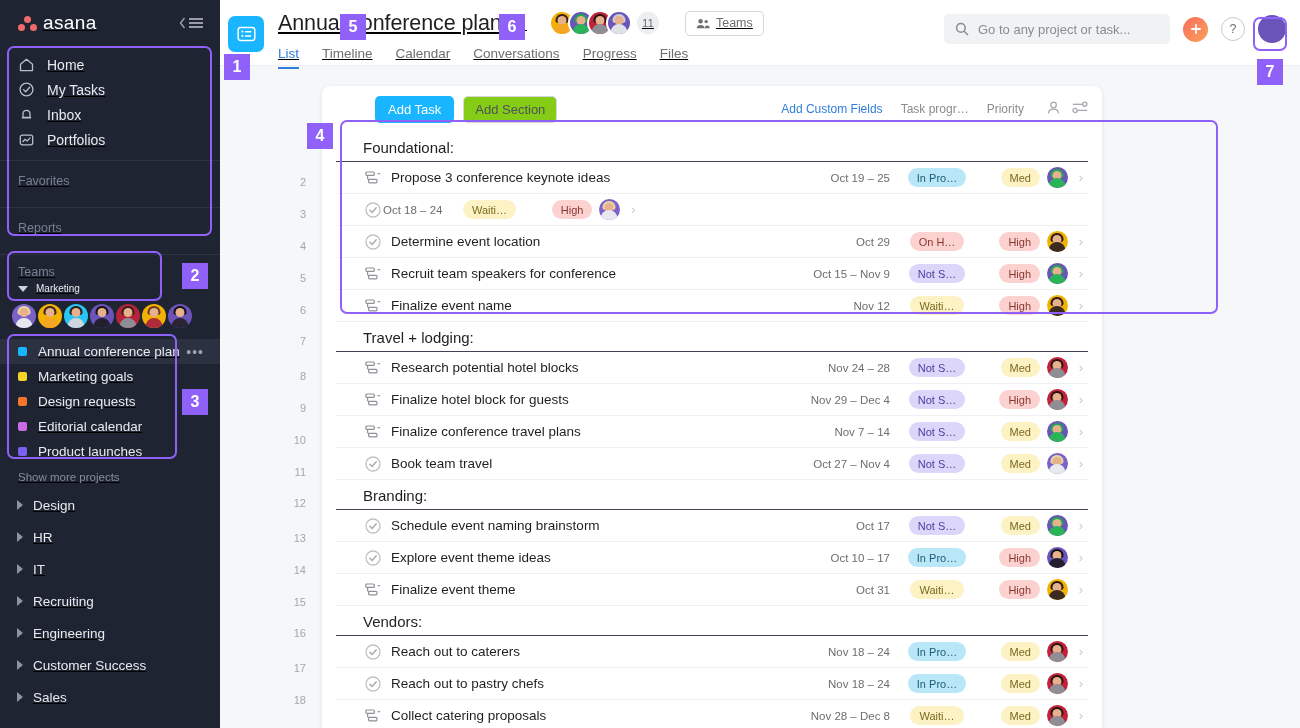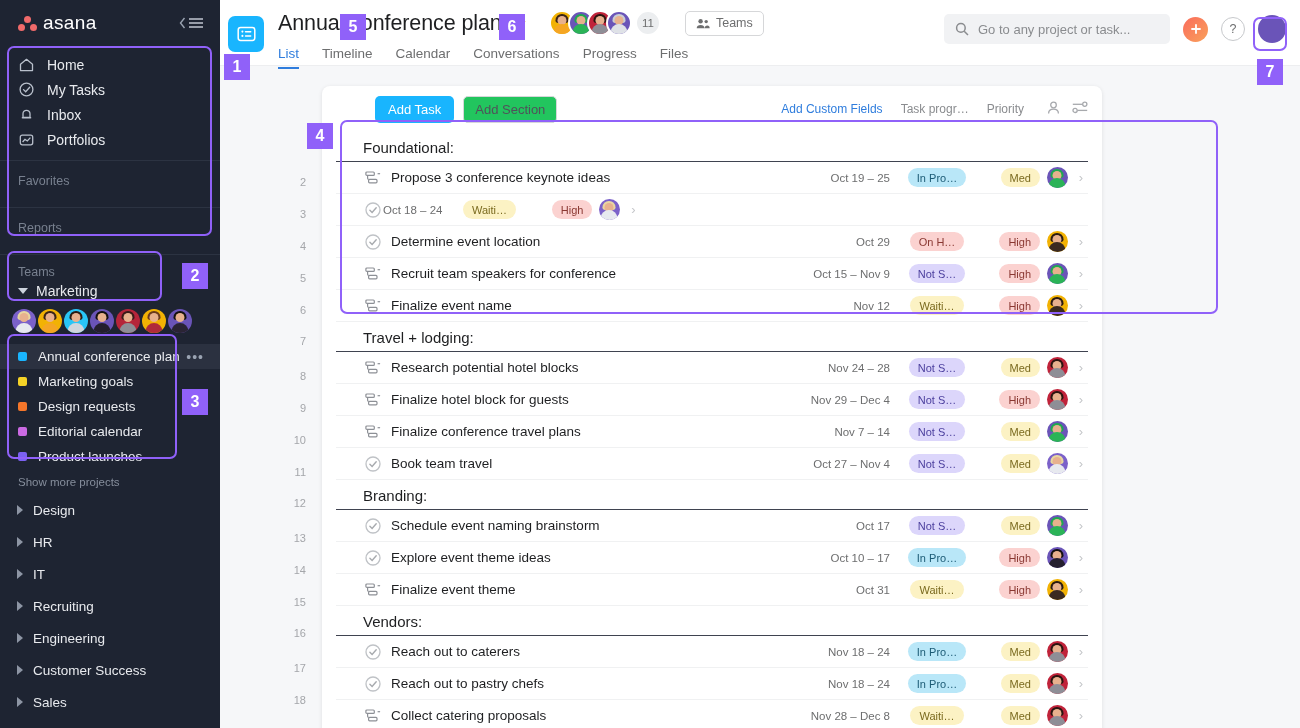"asana" #app { text-decoration: none -> underline }
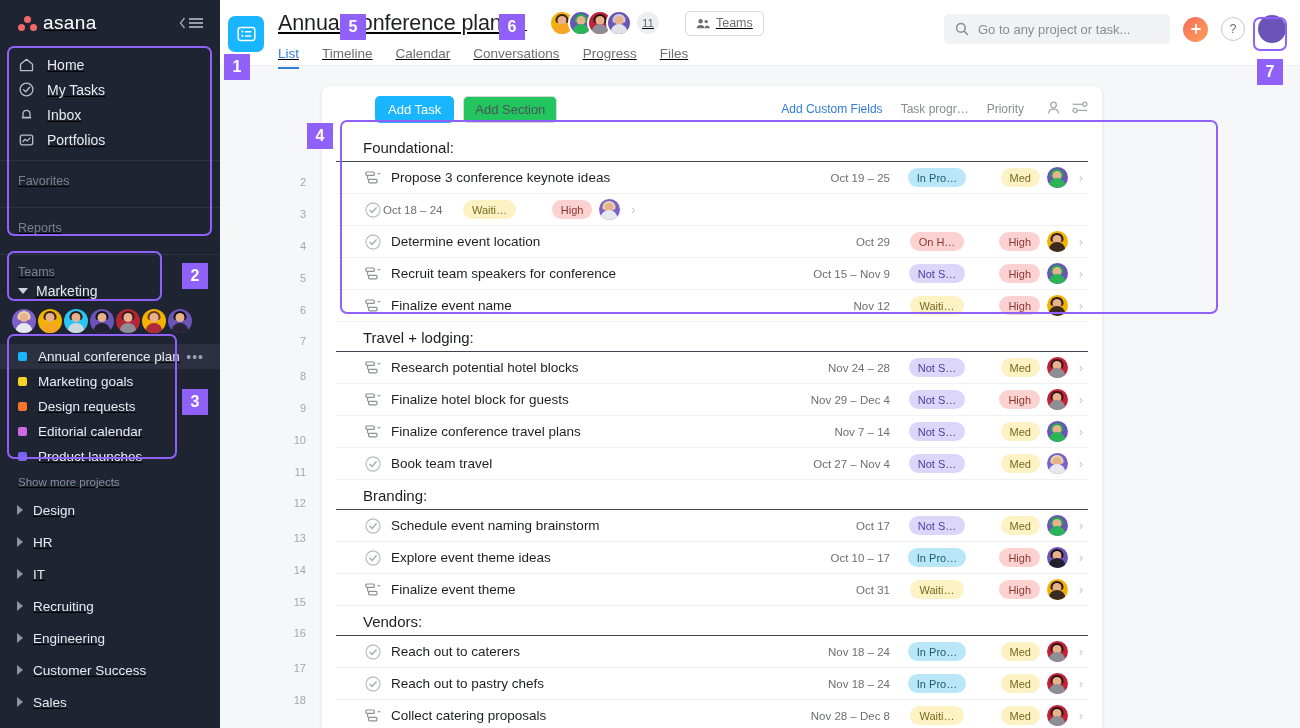"Add Section" .btn-add-section { background: #22c55e -> #84cc16 }
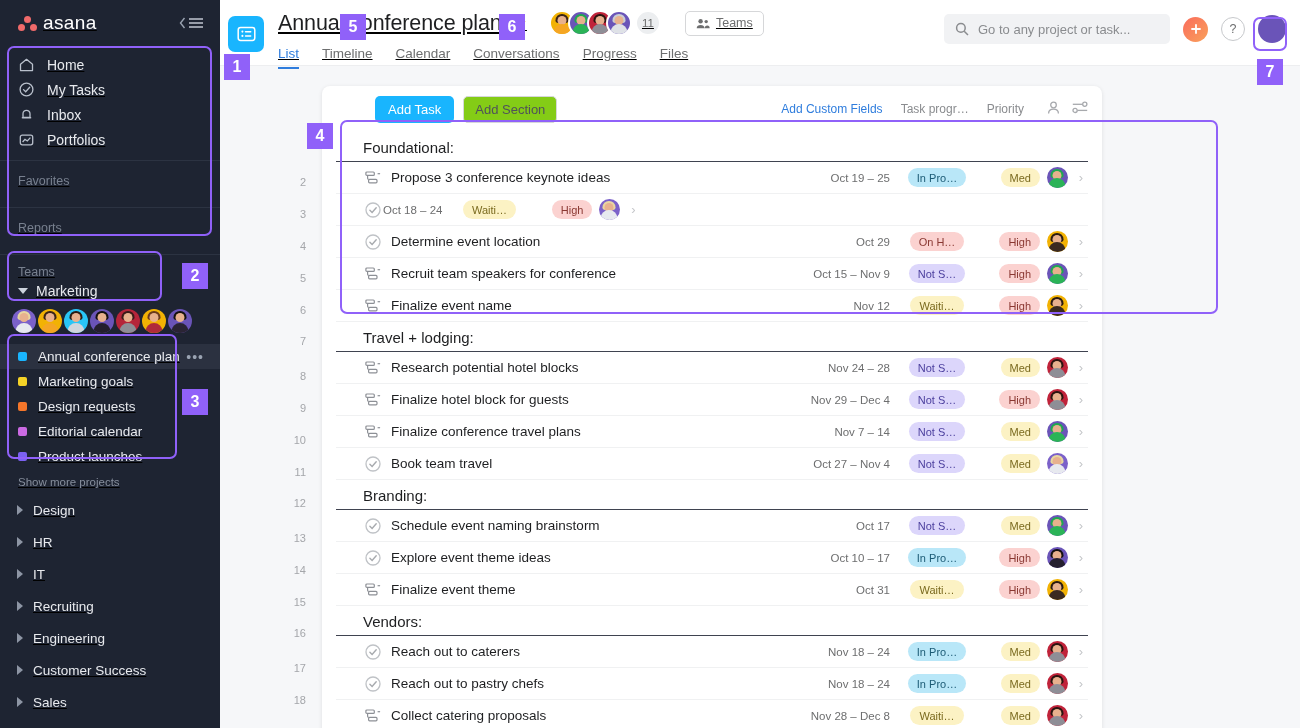"Marketing" .sb-section-head { font-size: 14px -> 10px }
